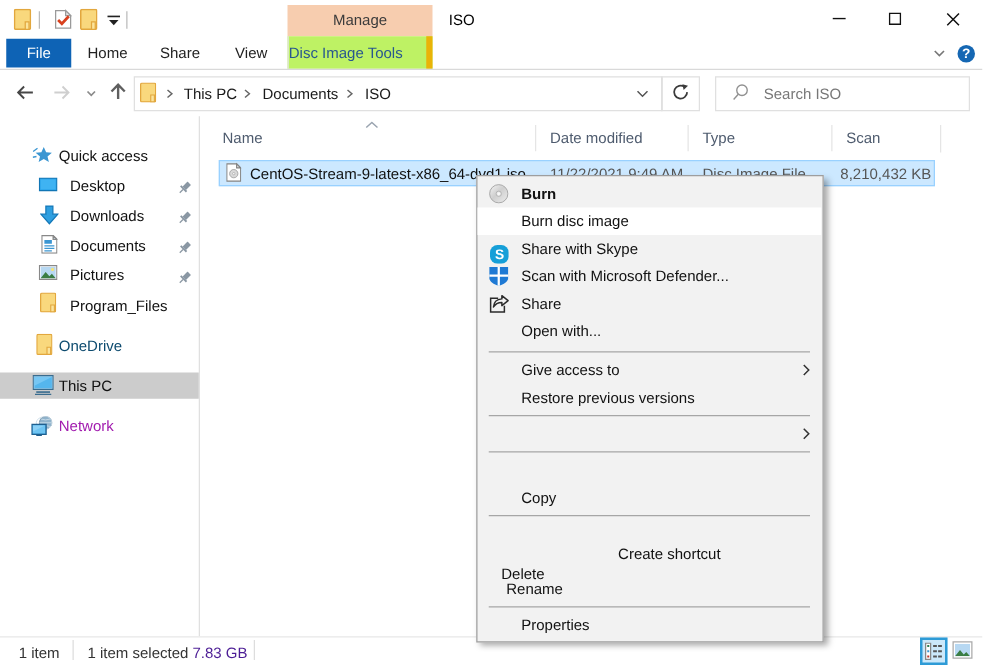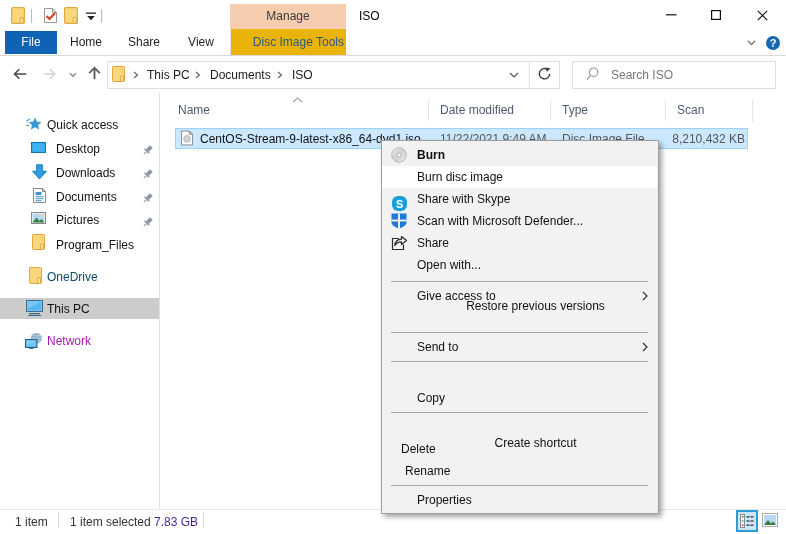"Disc Image Tools" div.abs { background: #eab308 -> #bef264; border-right: 2px solid #eab308 -> 5px solid #eab308; text-align: right -> left }
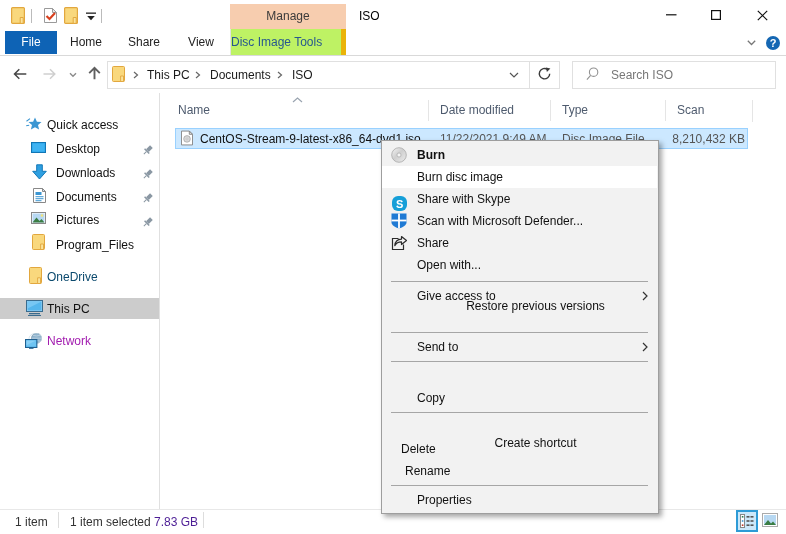"Restore previous versions" div.mi { text-align: center -> none; top: 151px -> 163px }
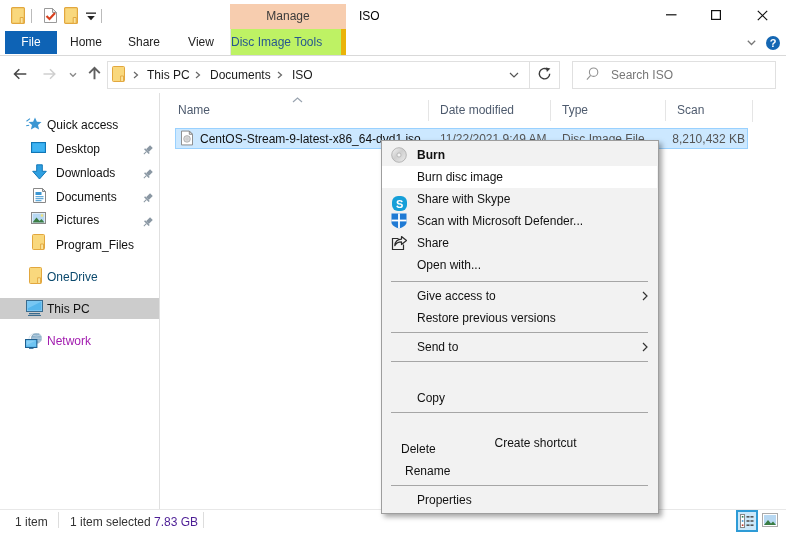"Send to" div.mi { html: <div>Send to</div> -> none }
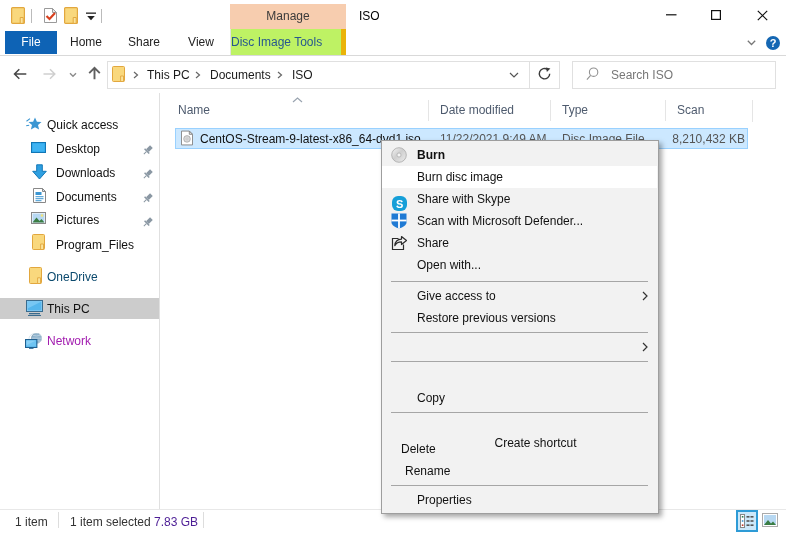"Delete" div.mi { top: 294px -> 304px }
